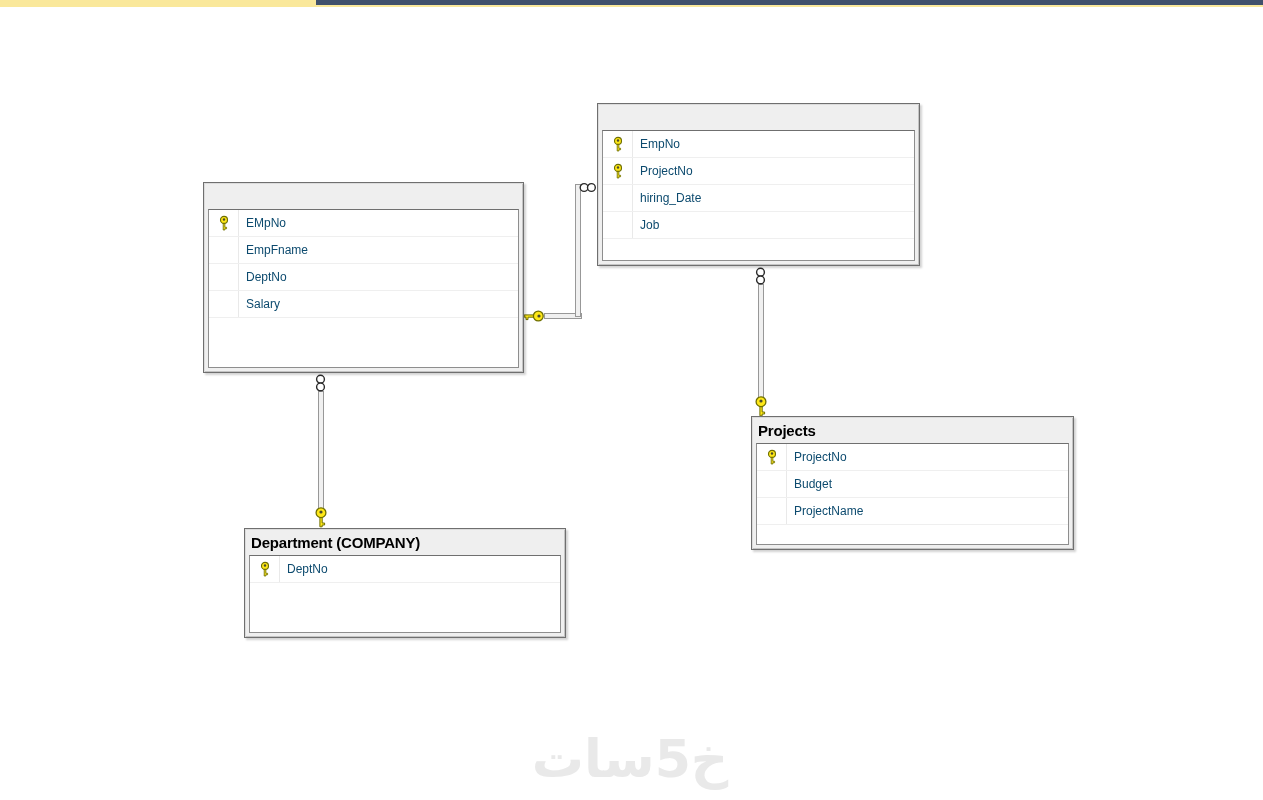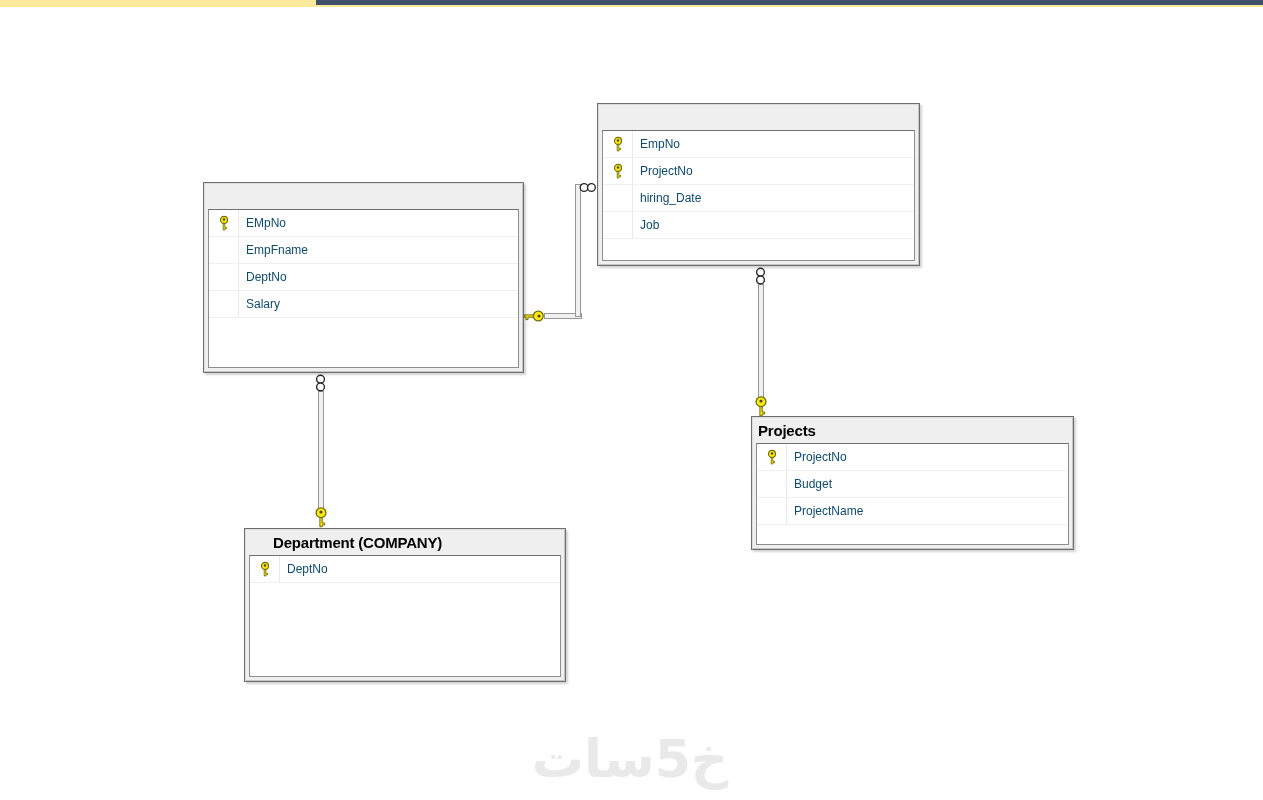"Department (COMPANY)" #tbl-department { height: 154px -> 110px; padding-left: 22px -> none }
